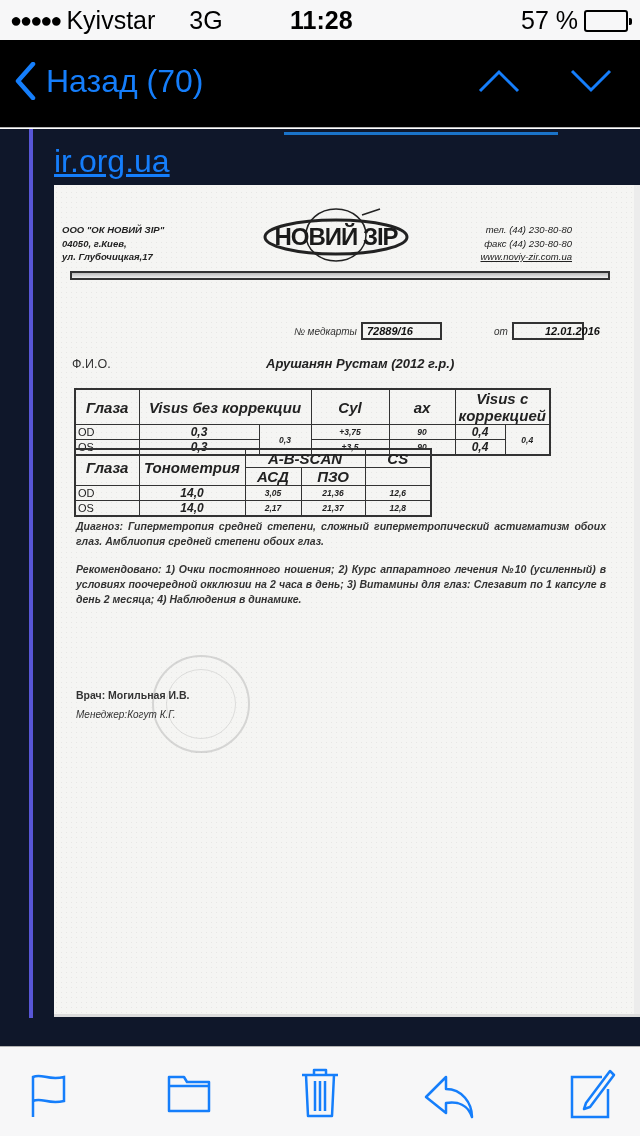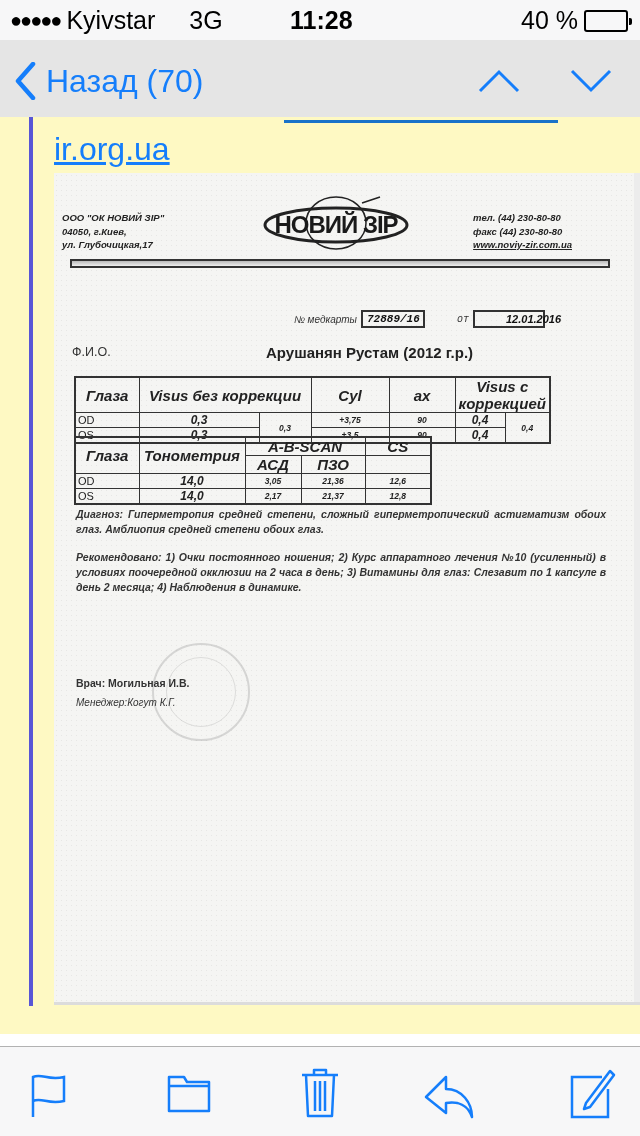"40 %" span { text: 40 -> 57 }
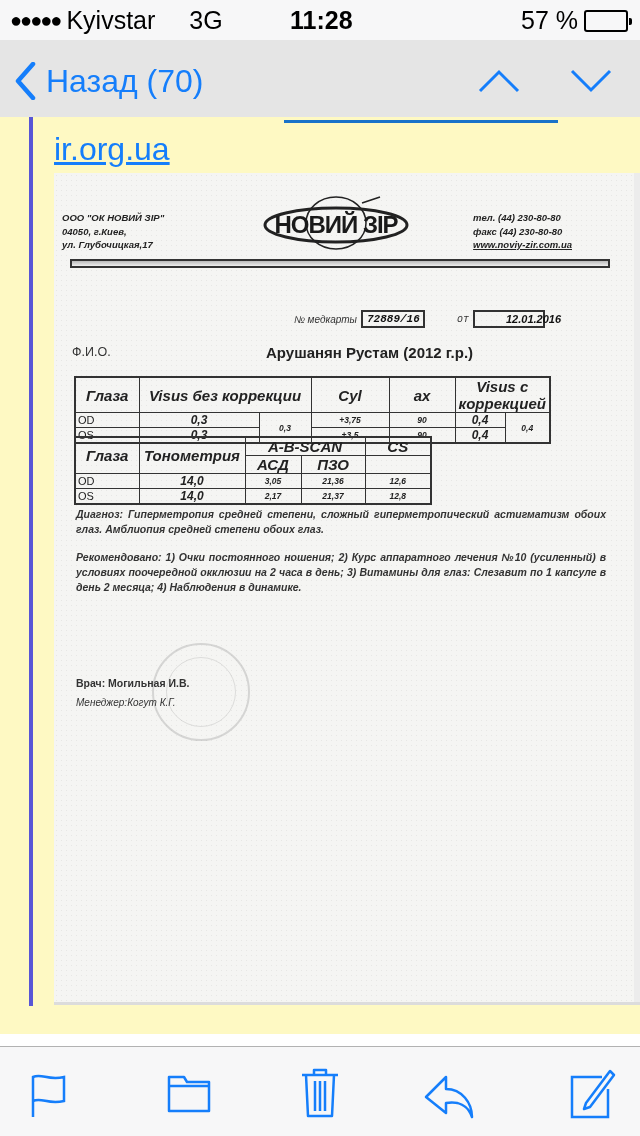"Назад (70)" .nav-bar { background: #e5e5e5 -> #000000 }
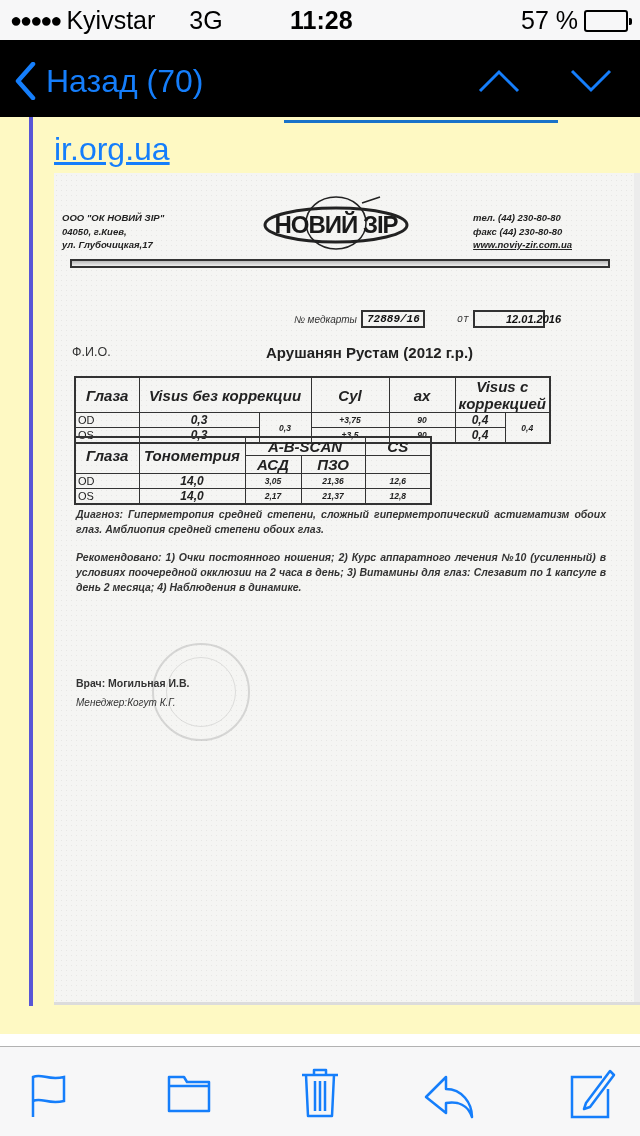"ir.org.ua" .content { background: #fef9c3 -> #0f172a; top: 117px -> 129px }
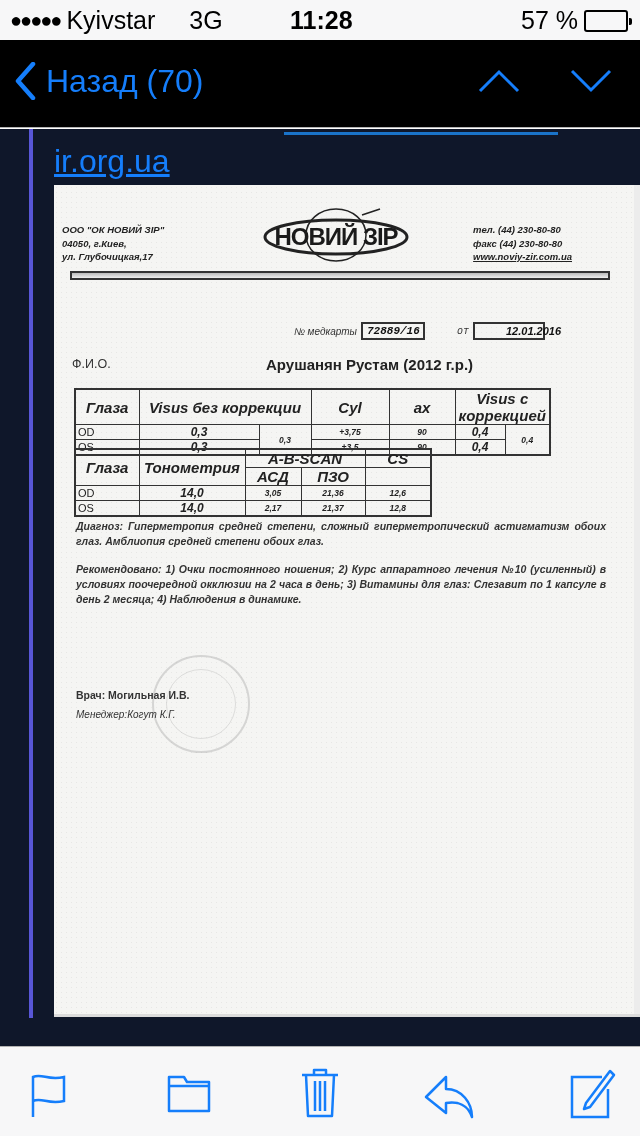"тел. (44) 230-80-80" .contacts { font-weight: bold -> normal; text-align: left -> right }
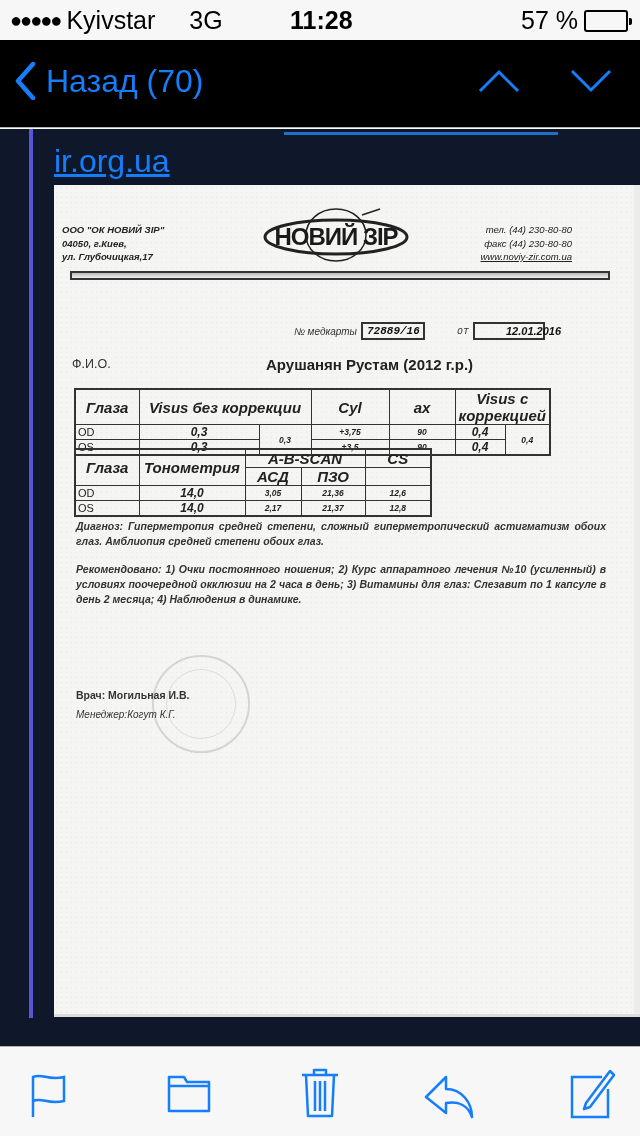"72889/16" .box.card-no { font-family: Liberation Mono, monospace -> none; width: 64px -> 81px }
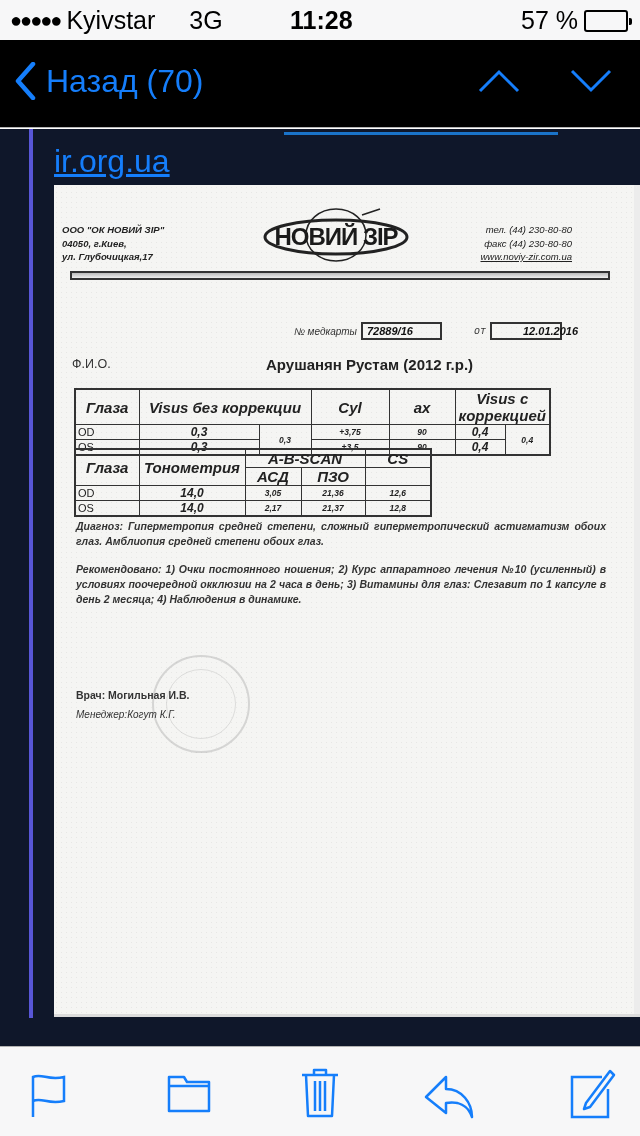"от" .medcard .from { font-family: Liberation Mono, monospace -> none; margin-left: 32px -> 52px }
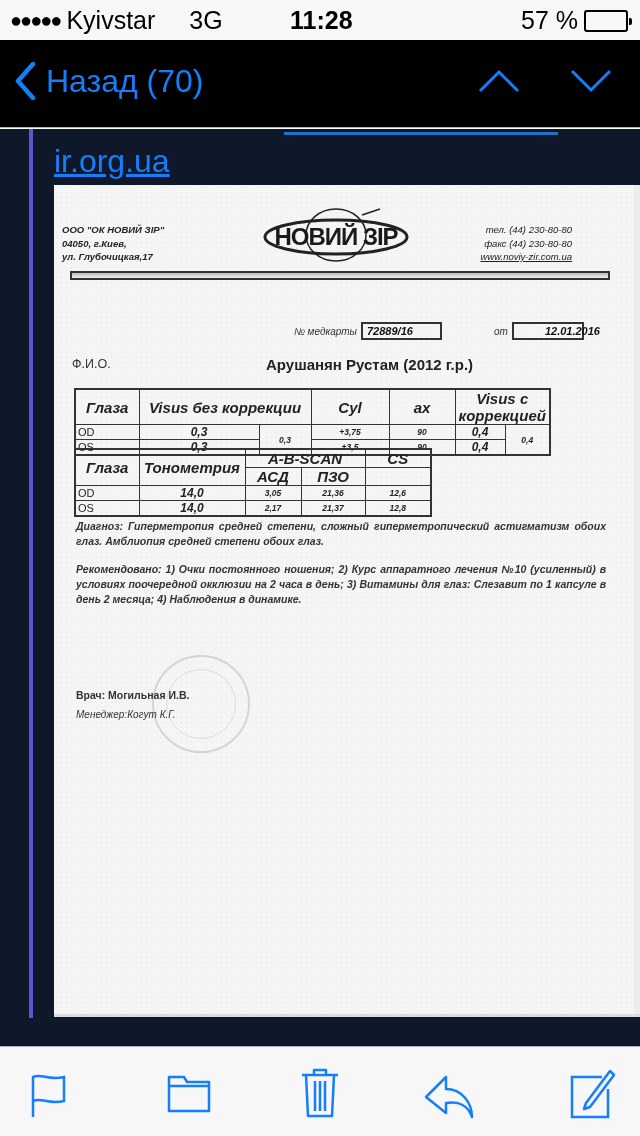"Арушанян Рустам (2012 г.р.)" .fio-value { font-size: 15px -> 13px; font-style: none -> italic }
